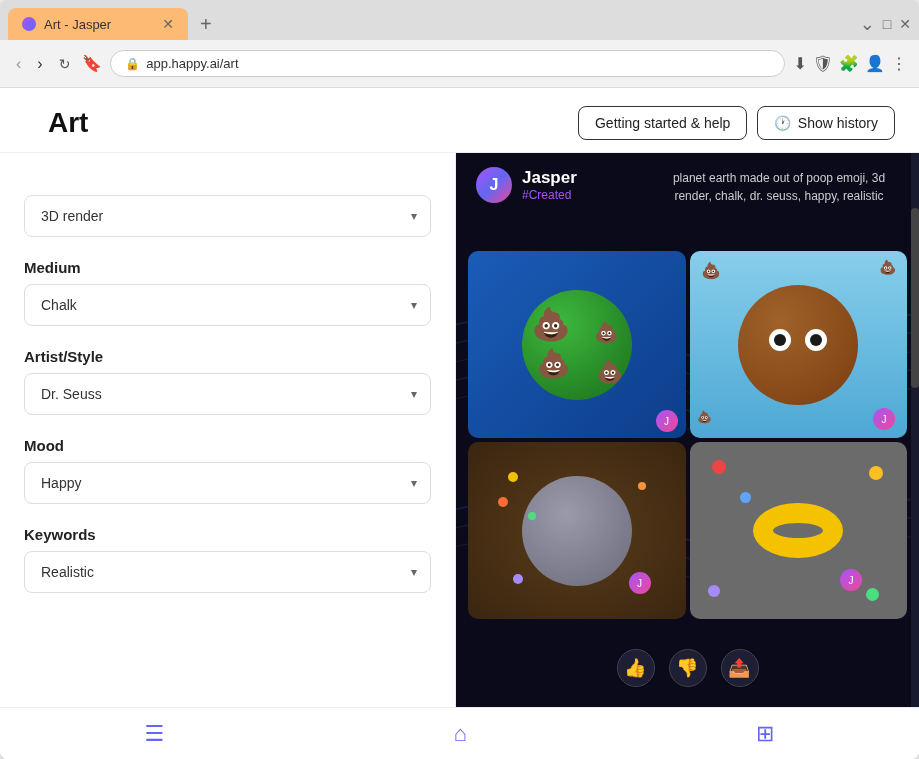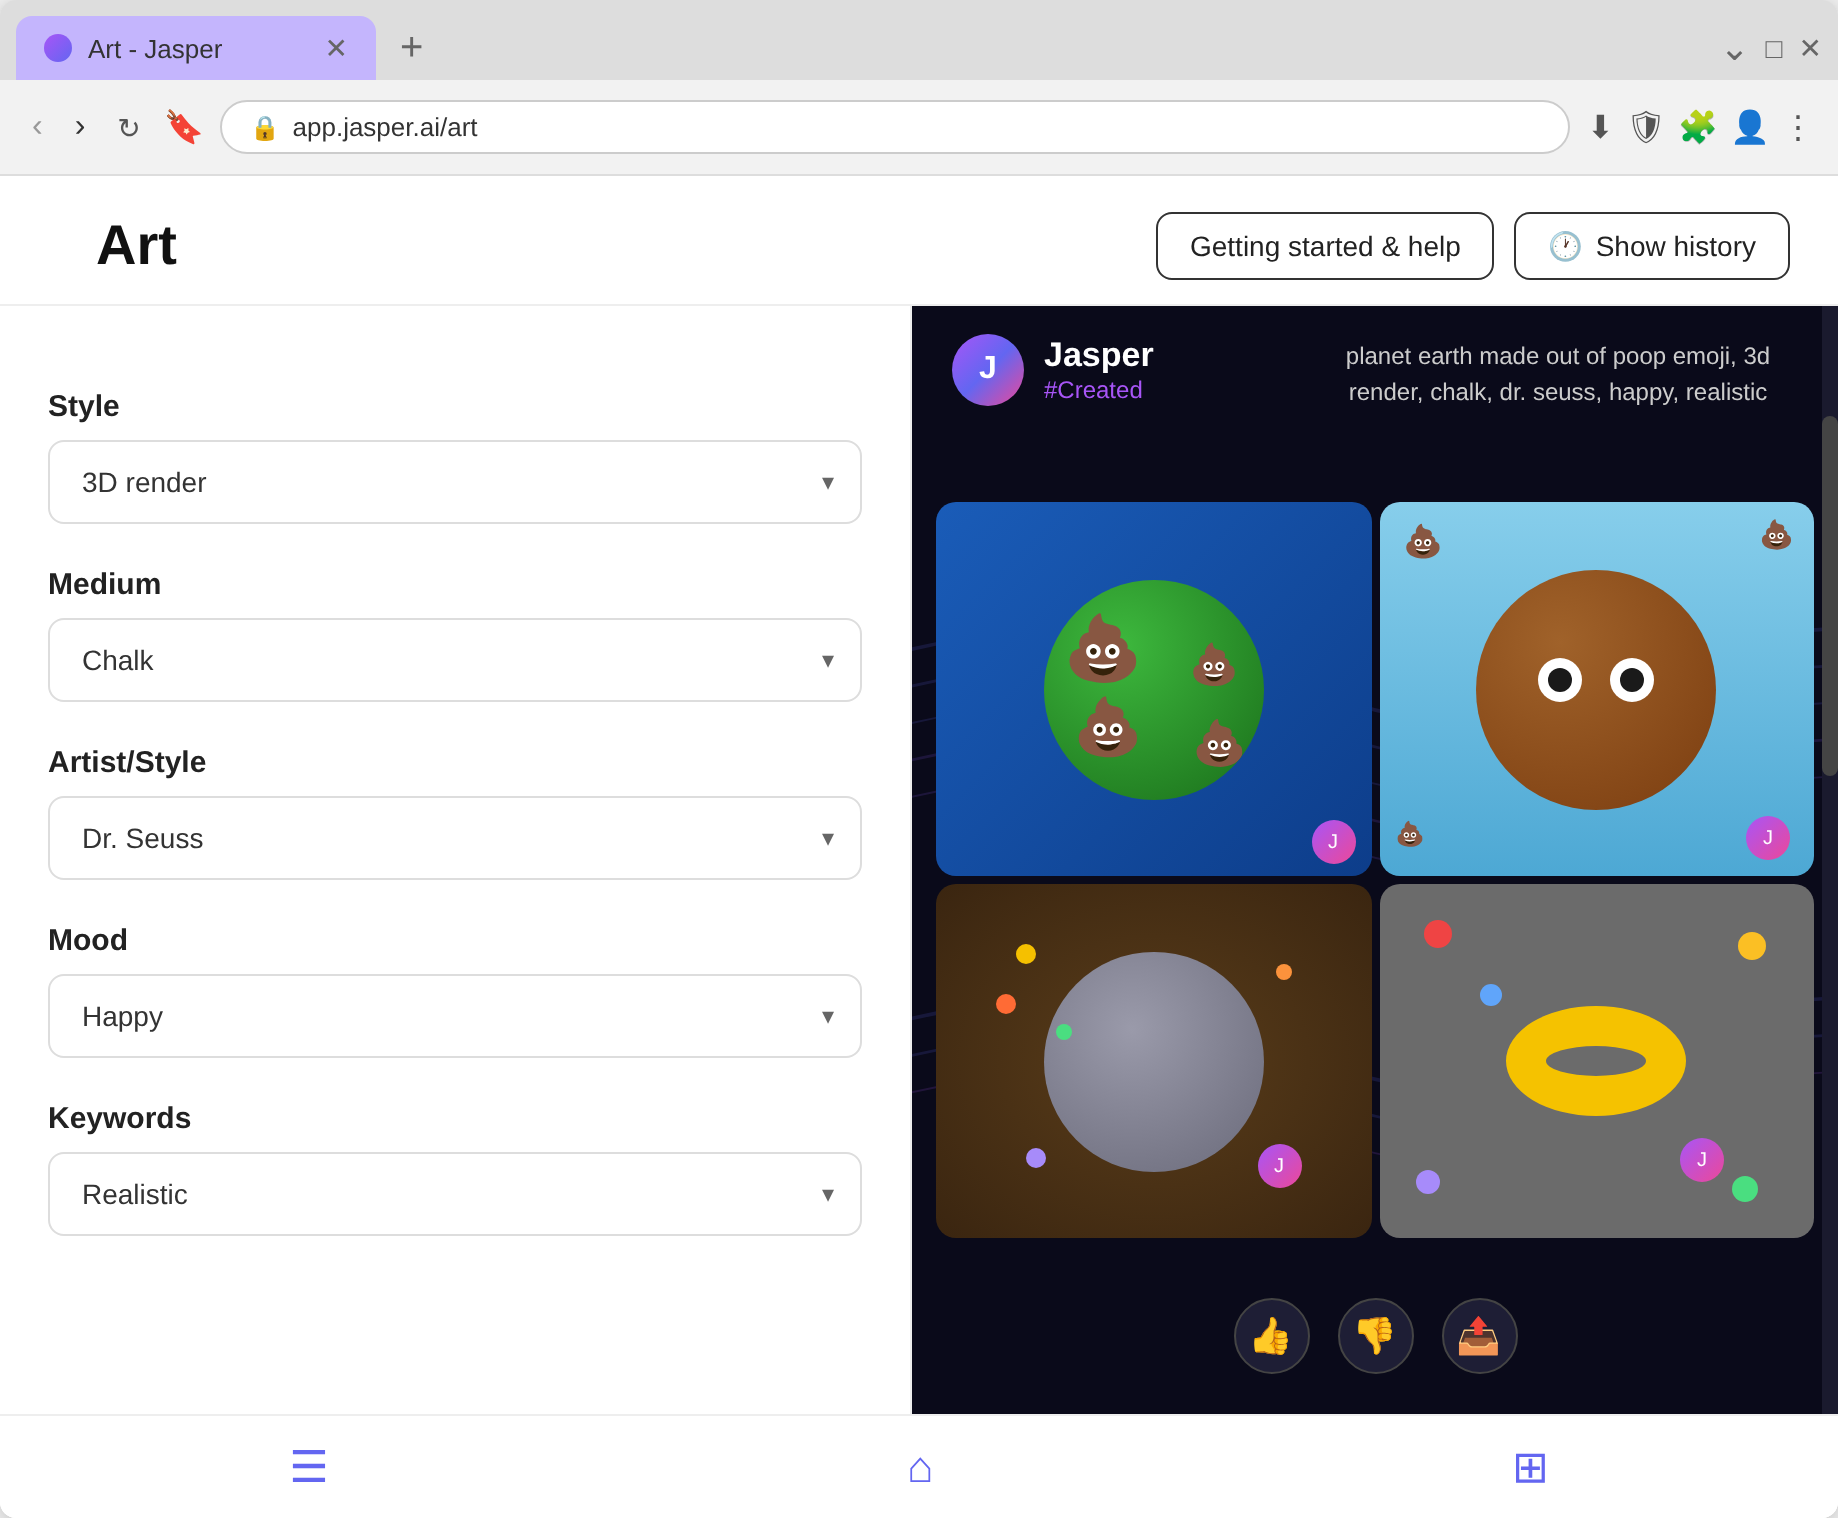"Art - Jasper" .tab { background: #c4b5fd -> #fdba74 }
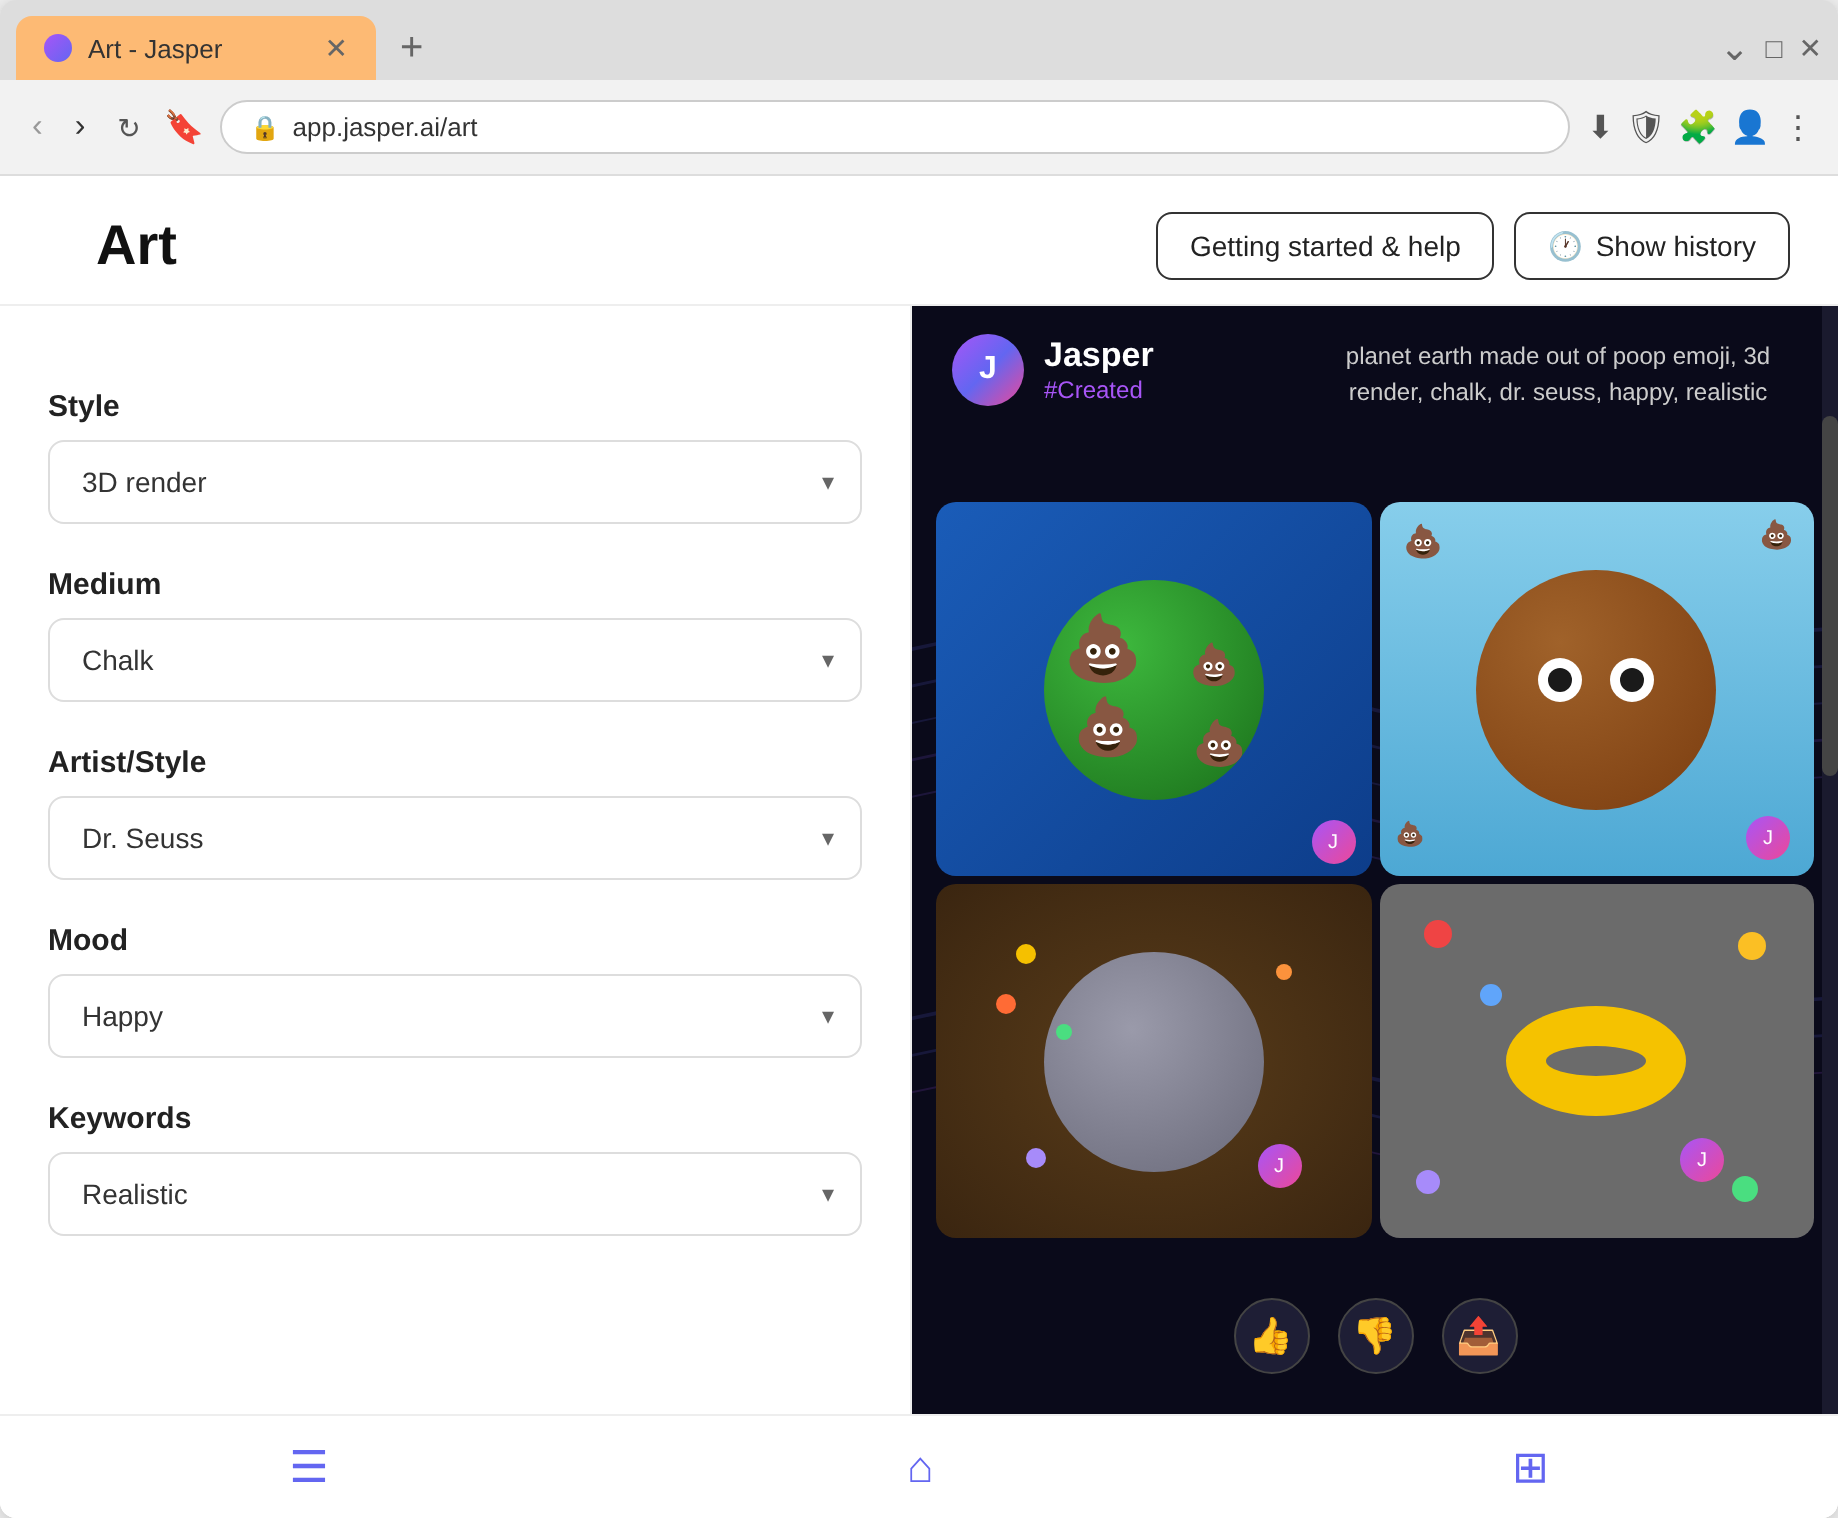"app.jasper.ai/art" span { text: app.jasper.ai/art -> app.happy.ai/art }
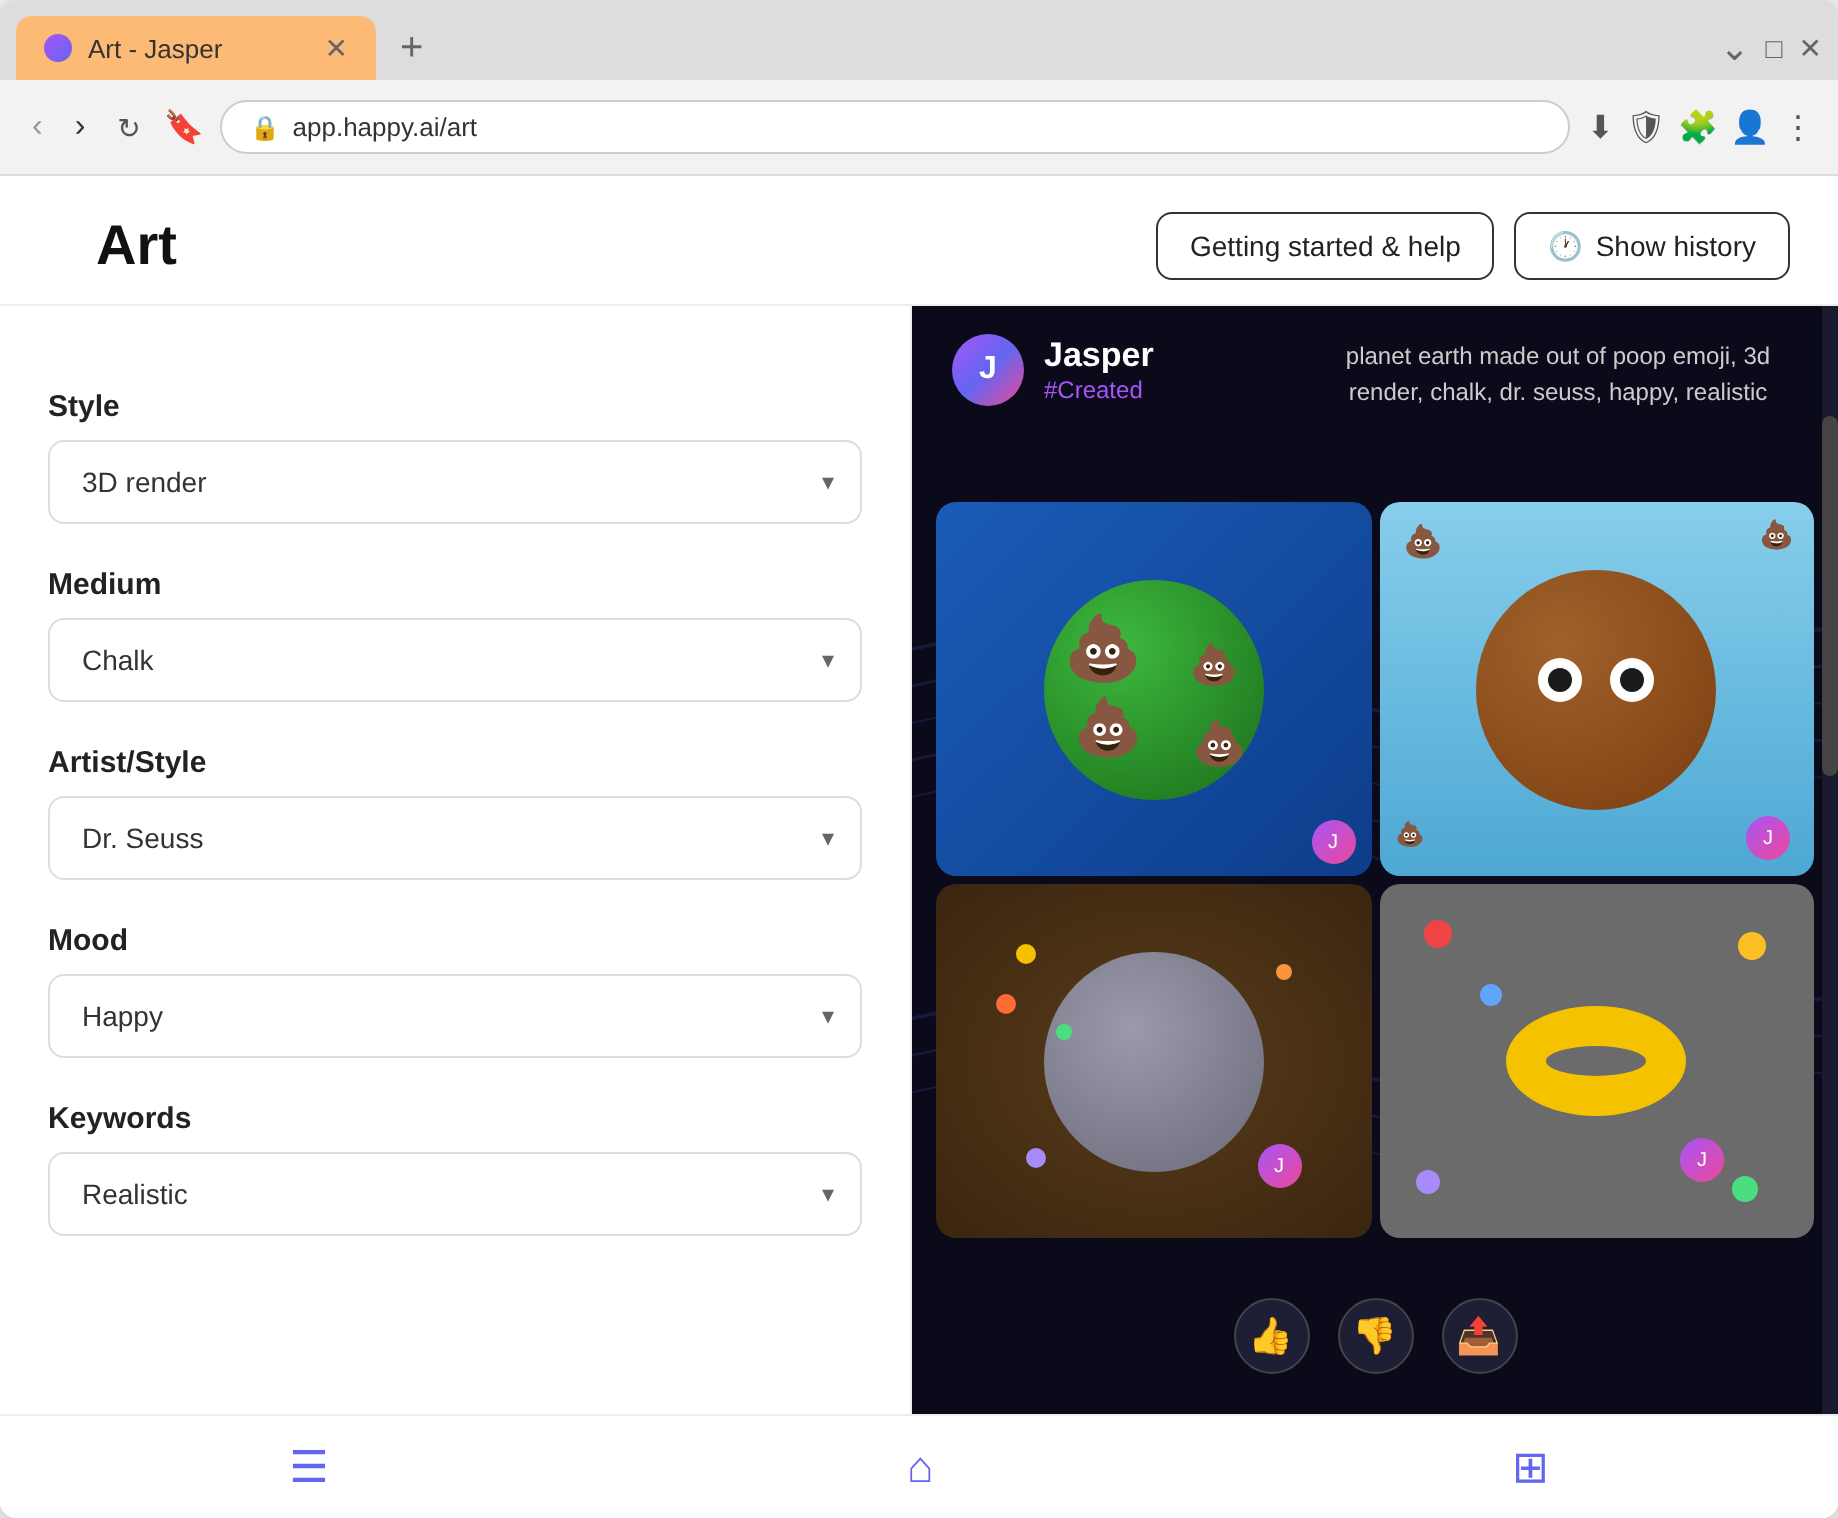"Style" label.form-label { html: <label>Style</label> -> none }
